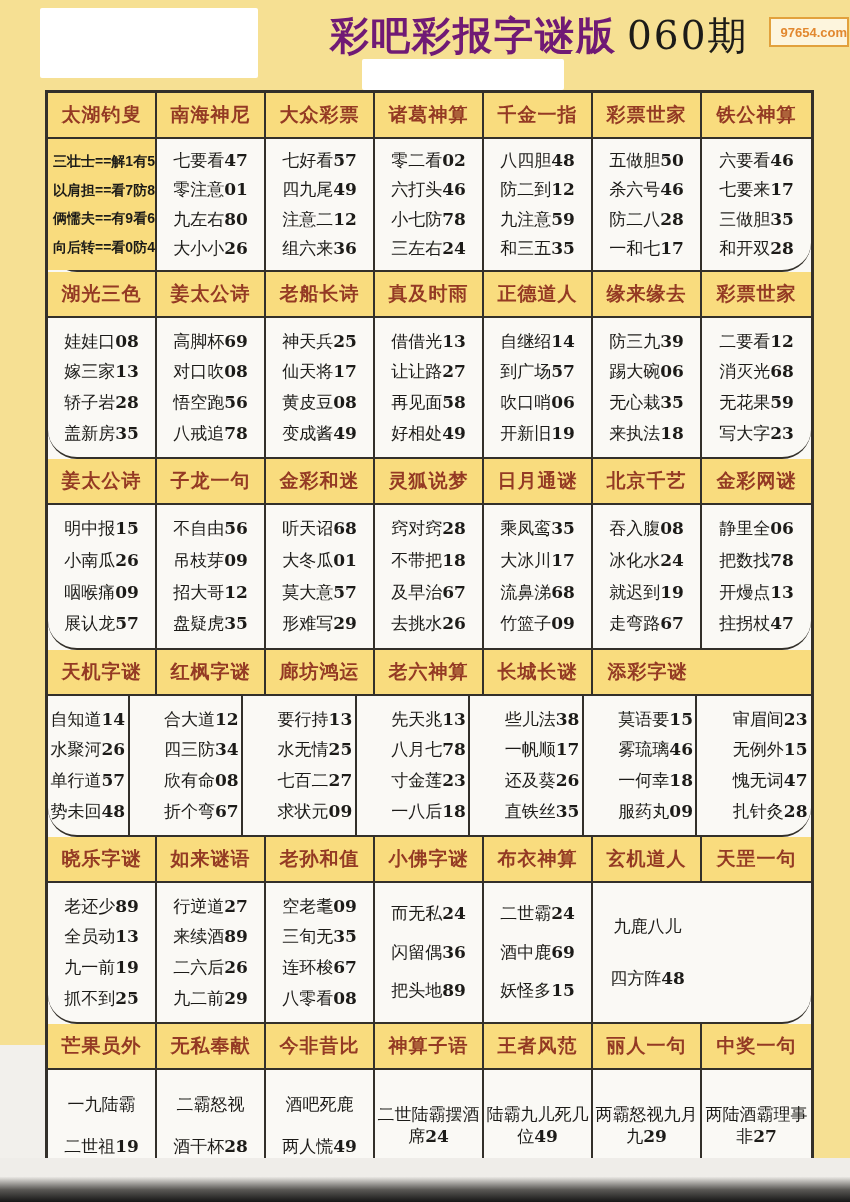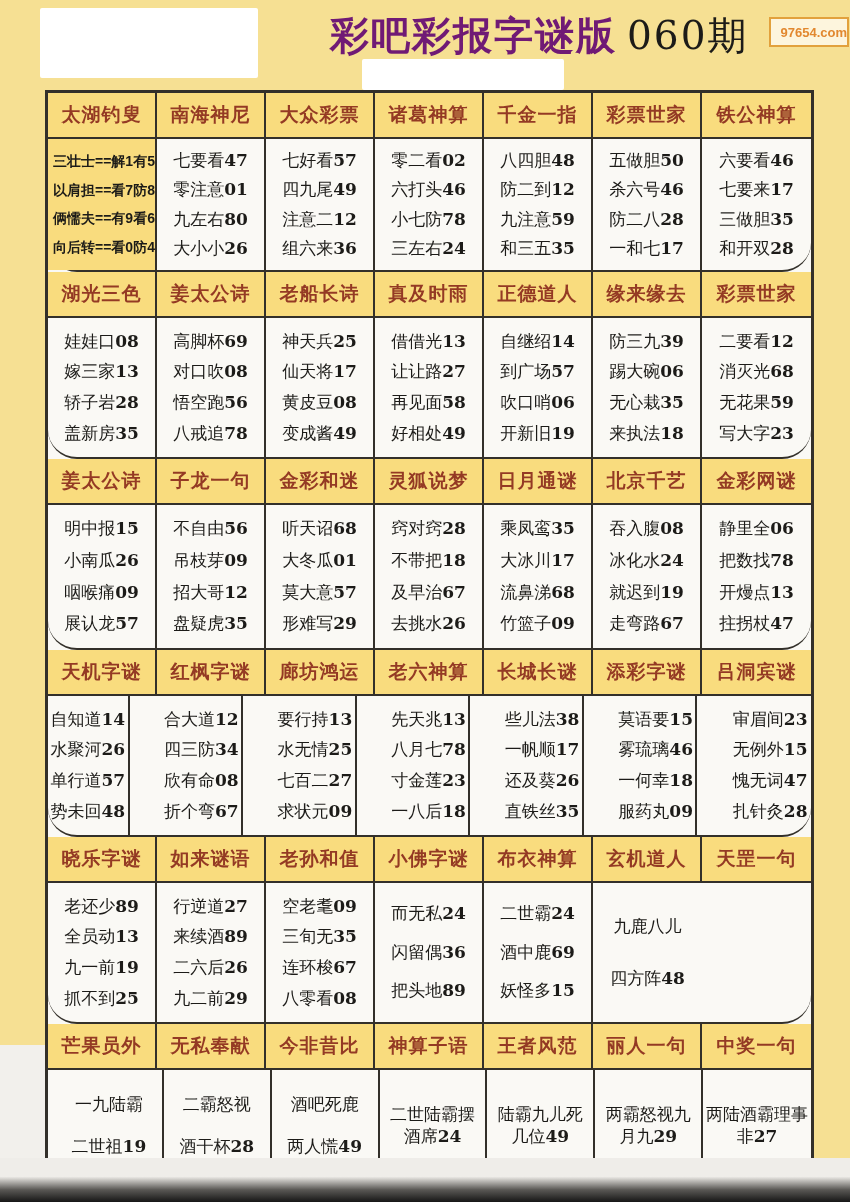"吕洞宾谜" div.cell { html: <div>吕洞宾谜</div> -> none }
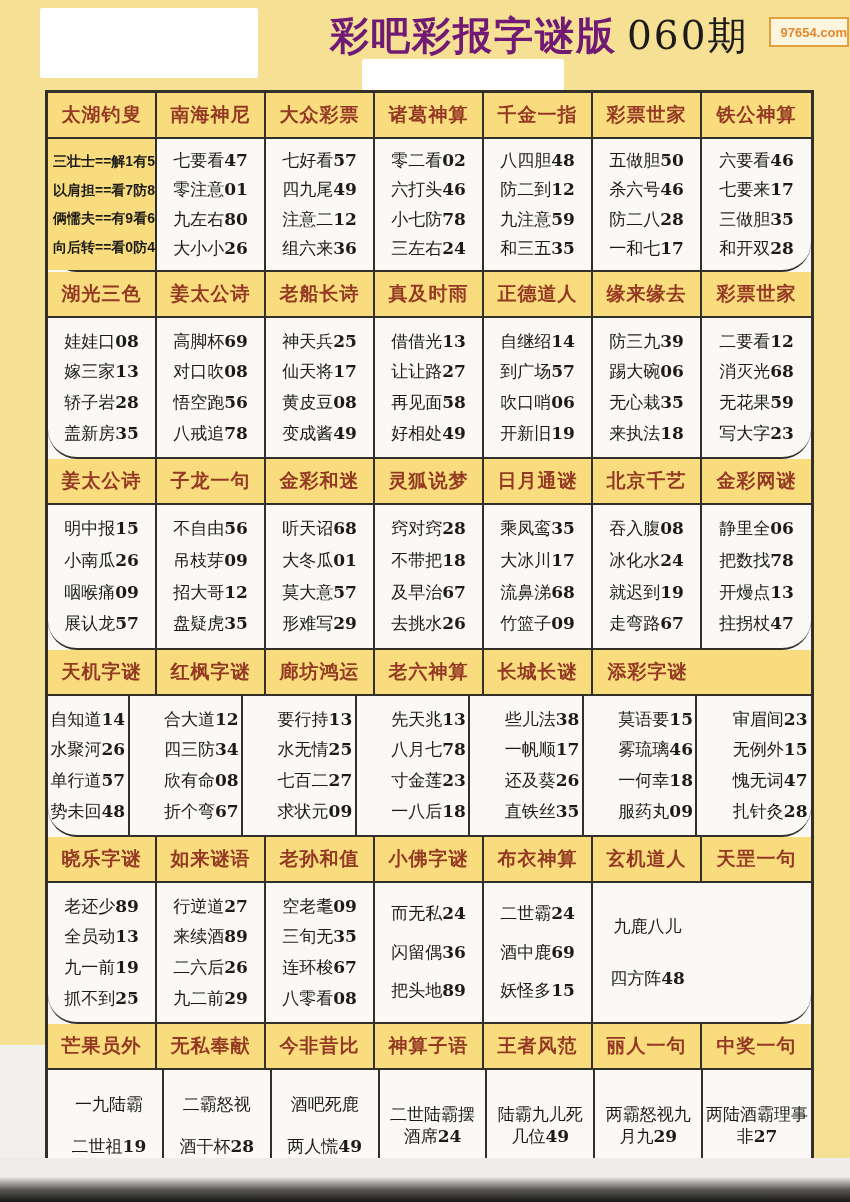"一九陆霸" .content-row:last-child { padding-left: 8px -> none }
